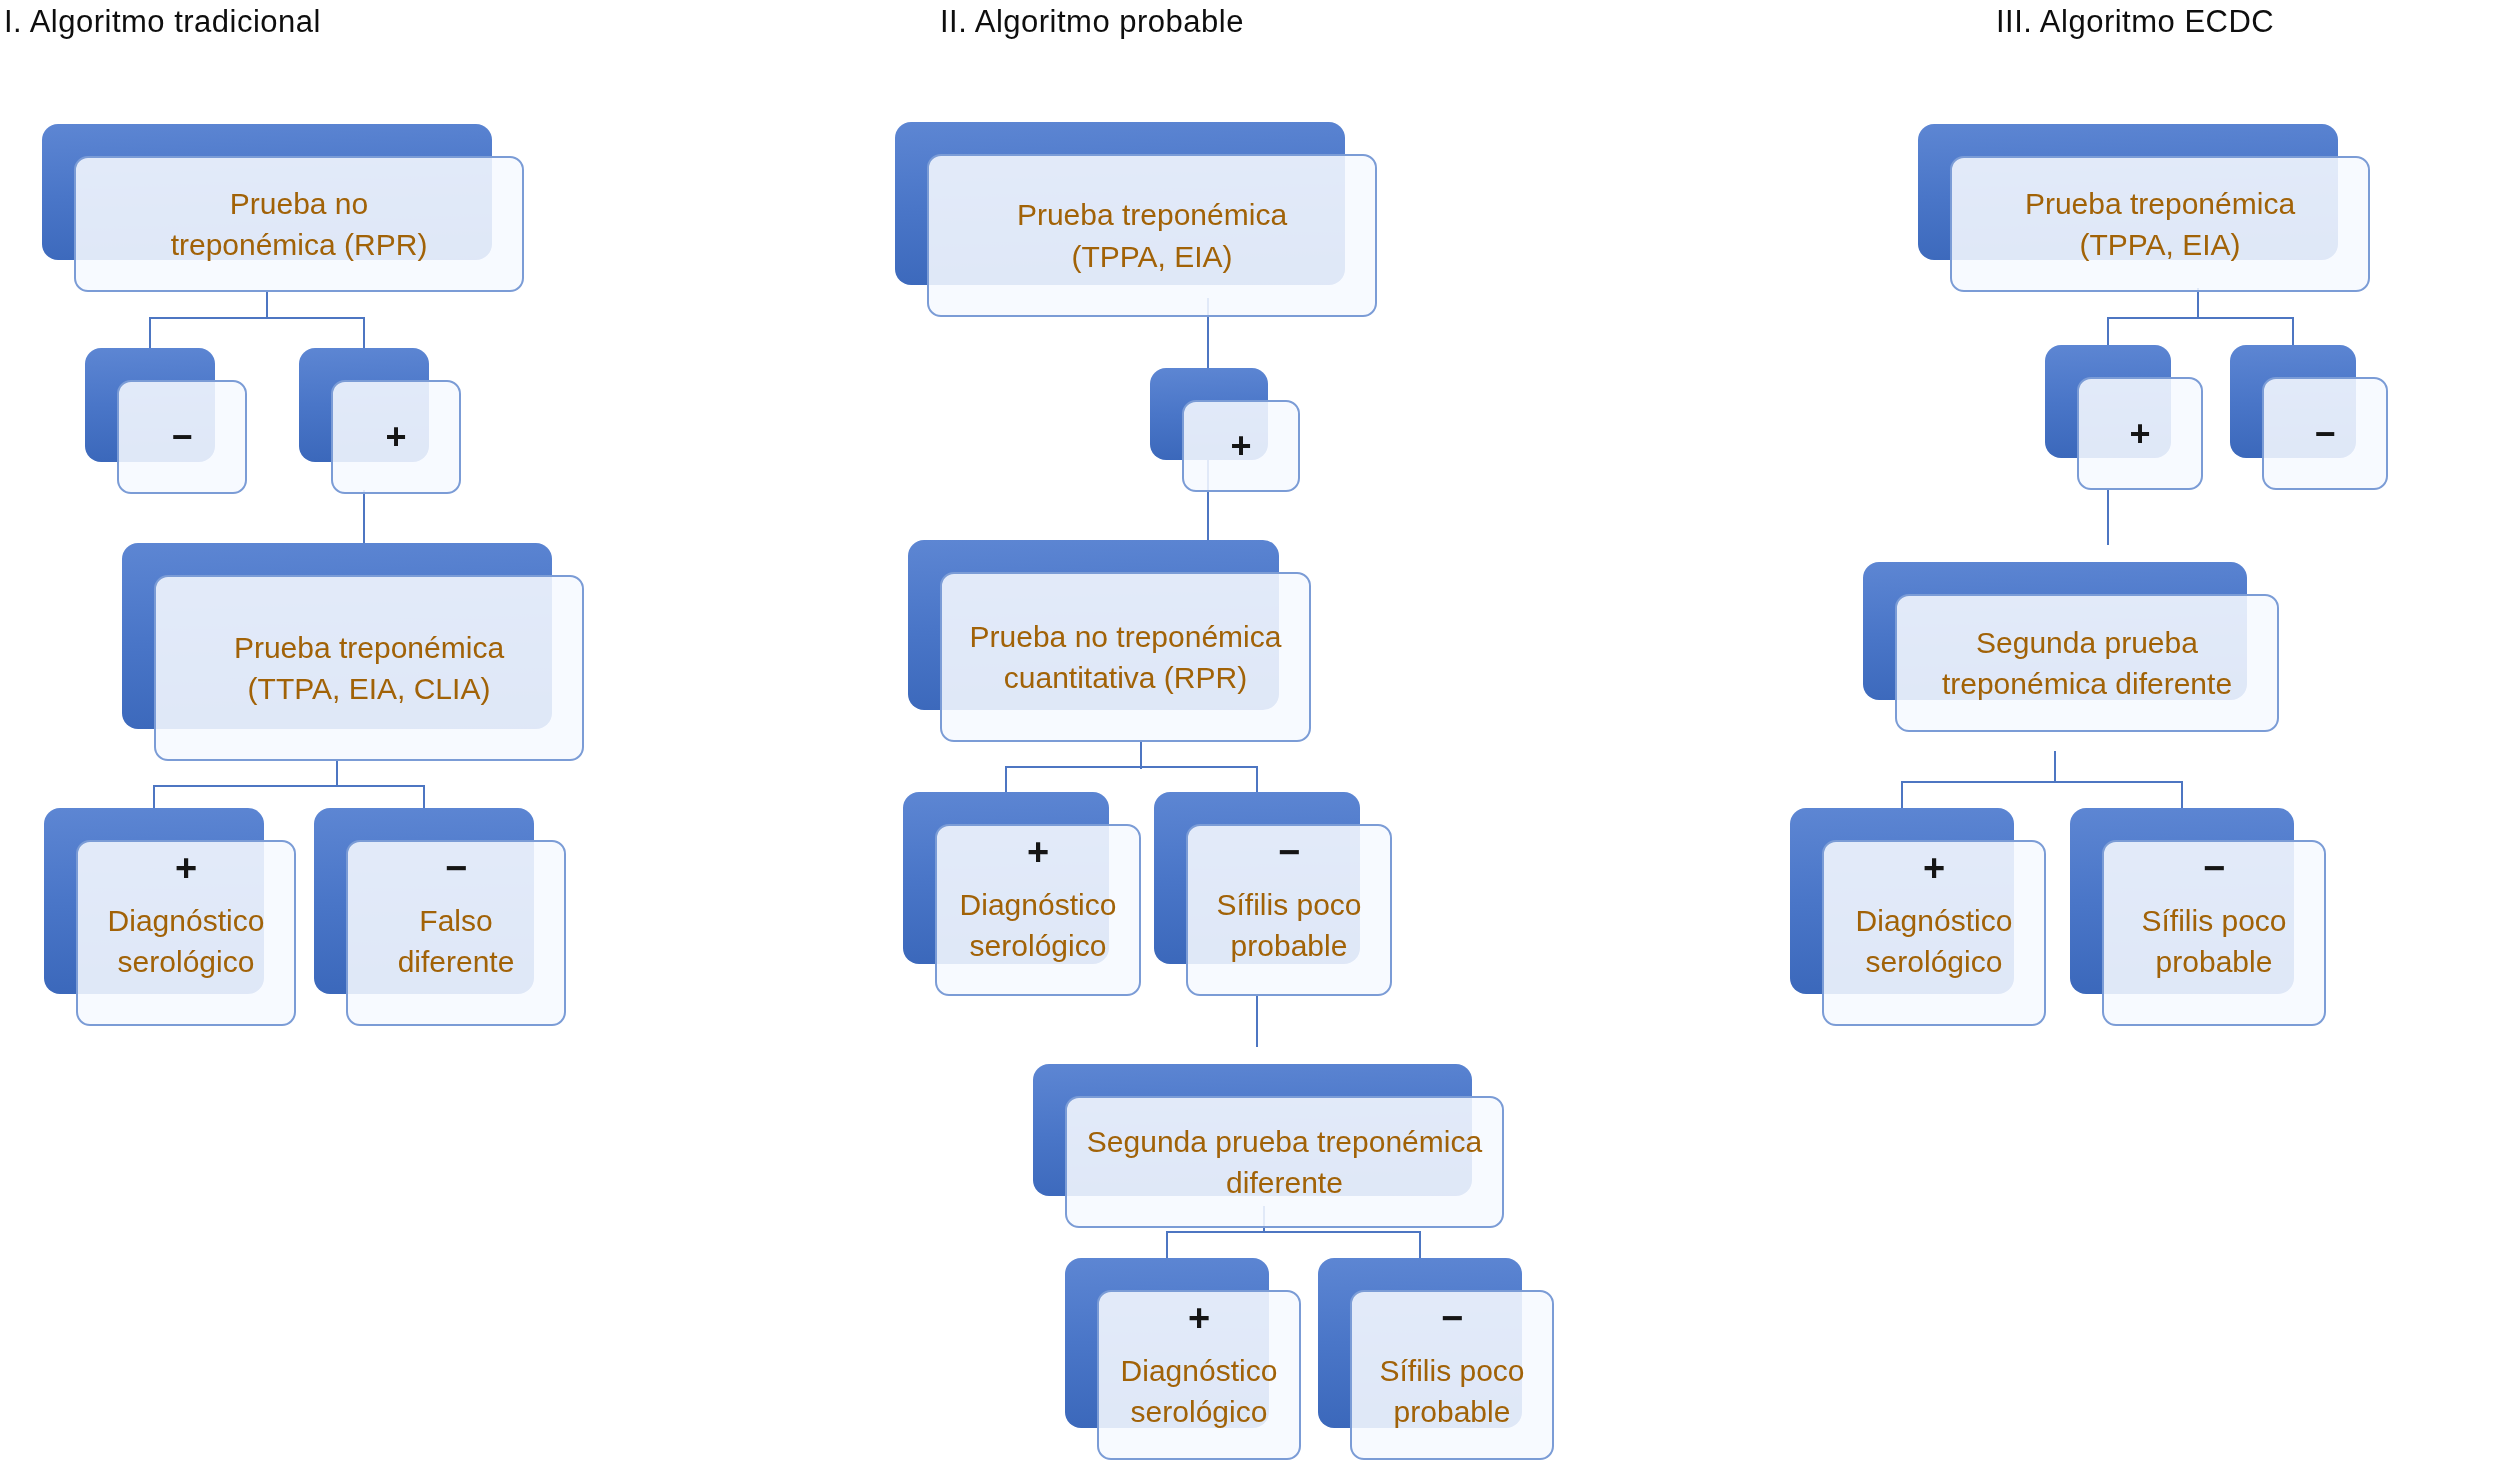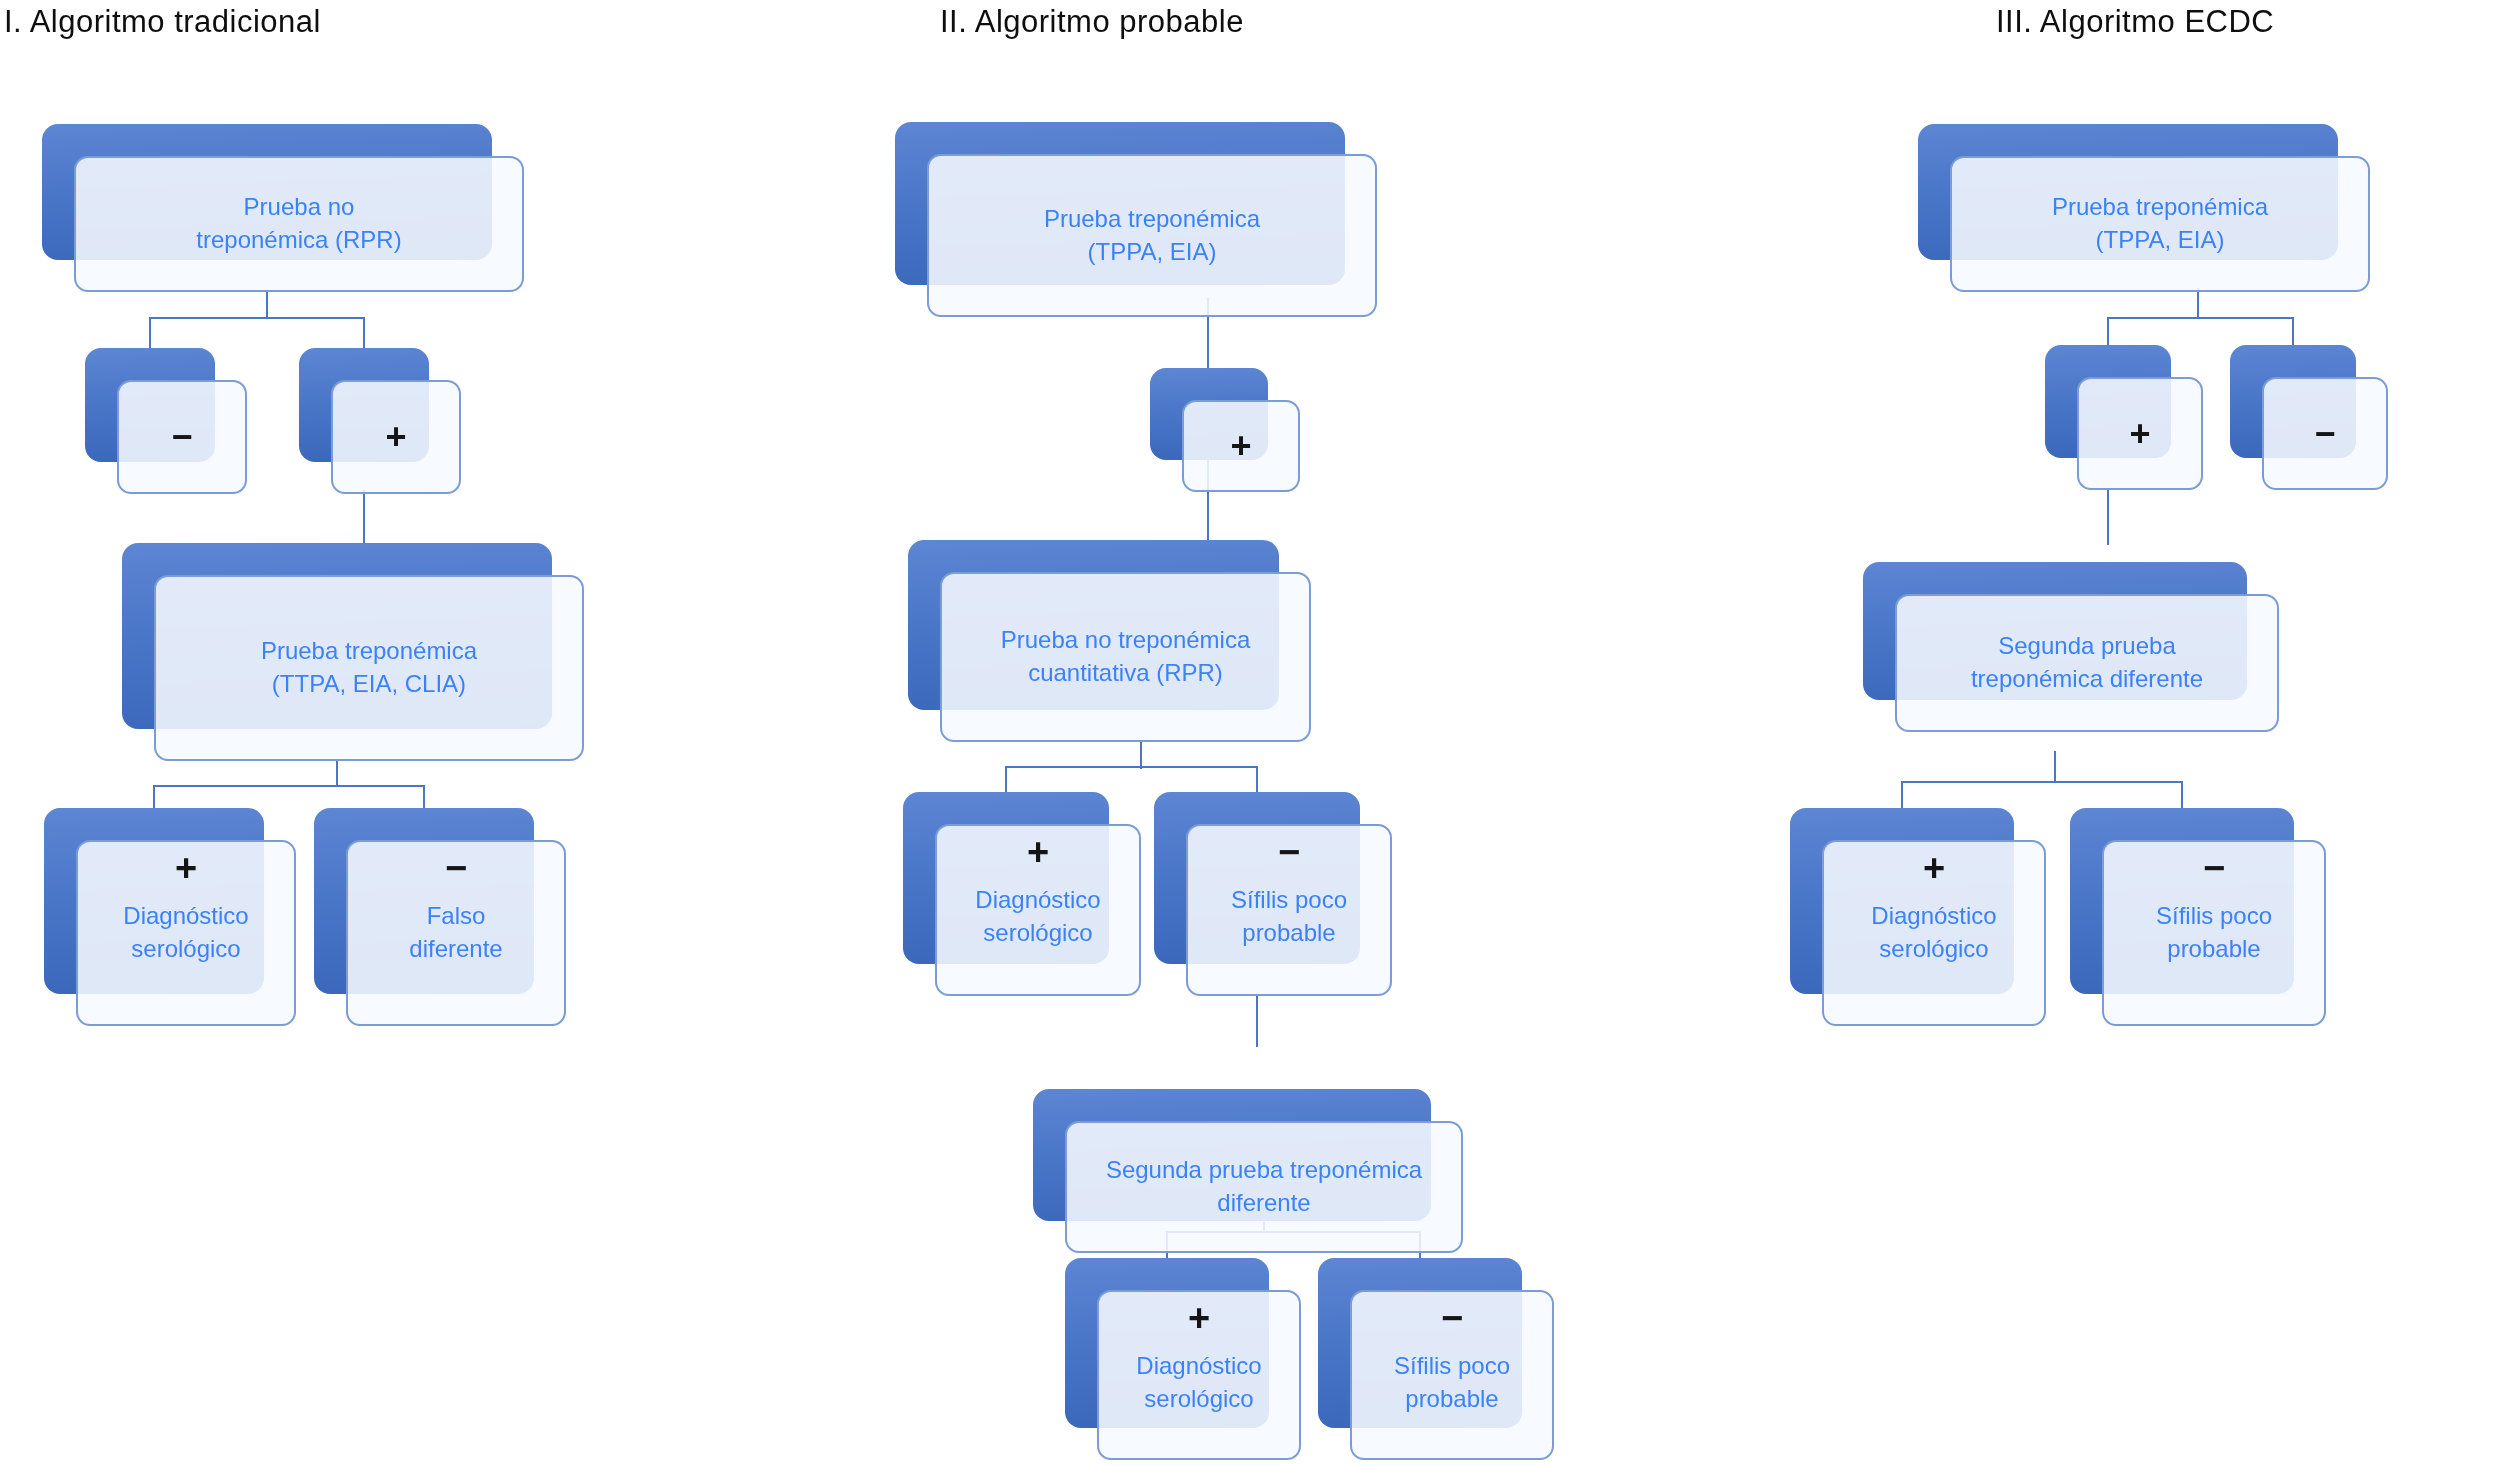"Prueba no" .lbl { color: #3b82f6 -> #a16207; font-size: 24px -> 30px }
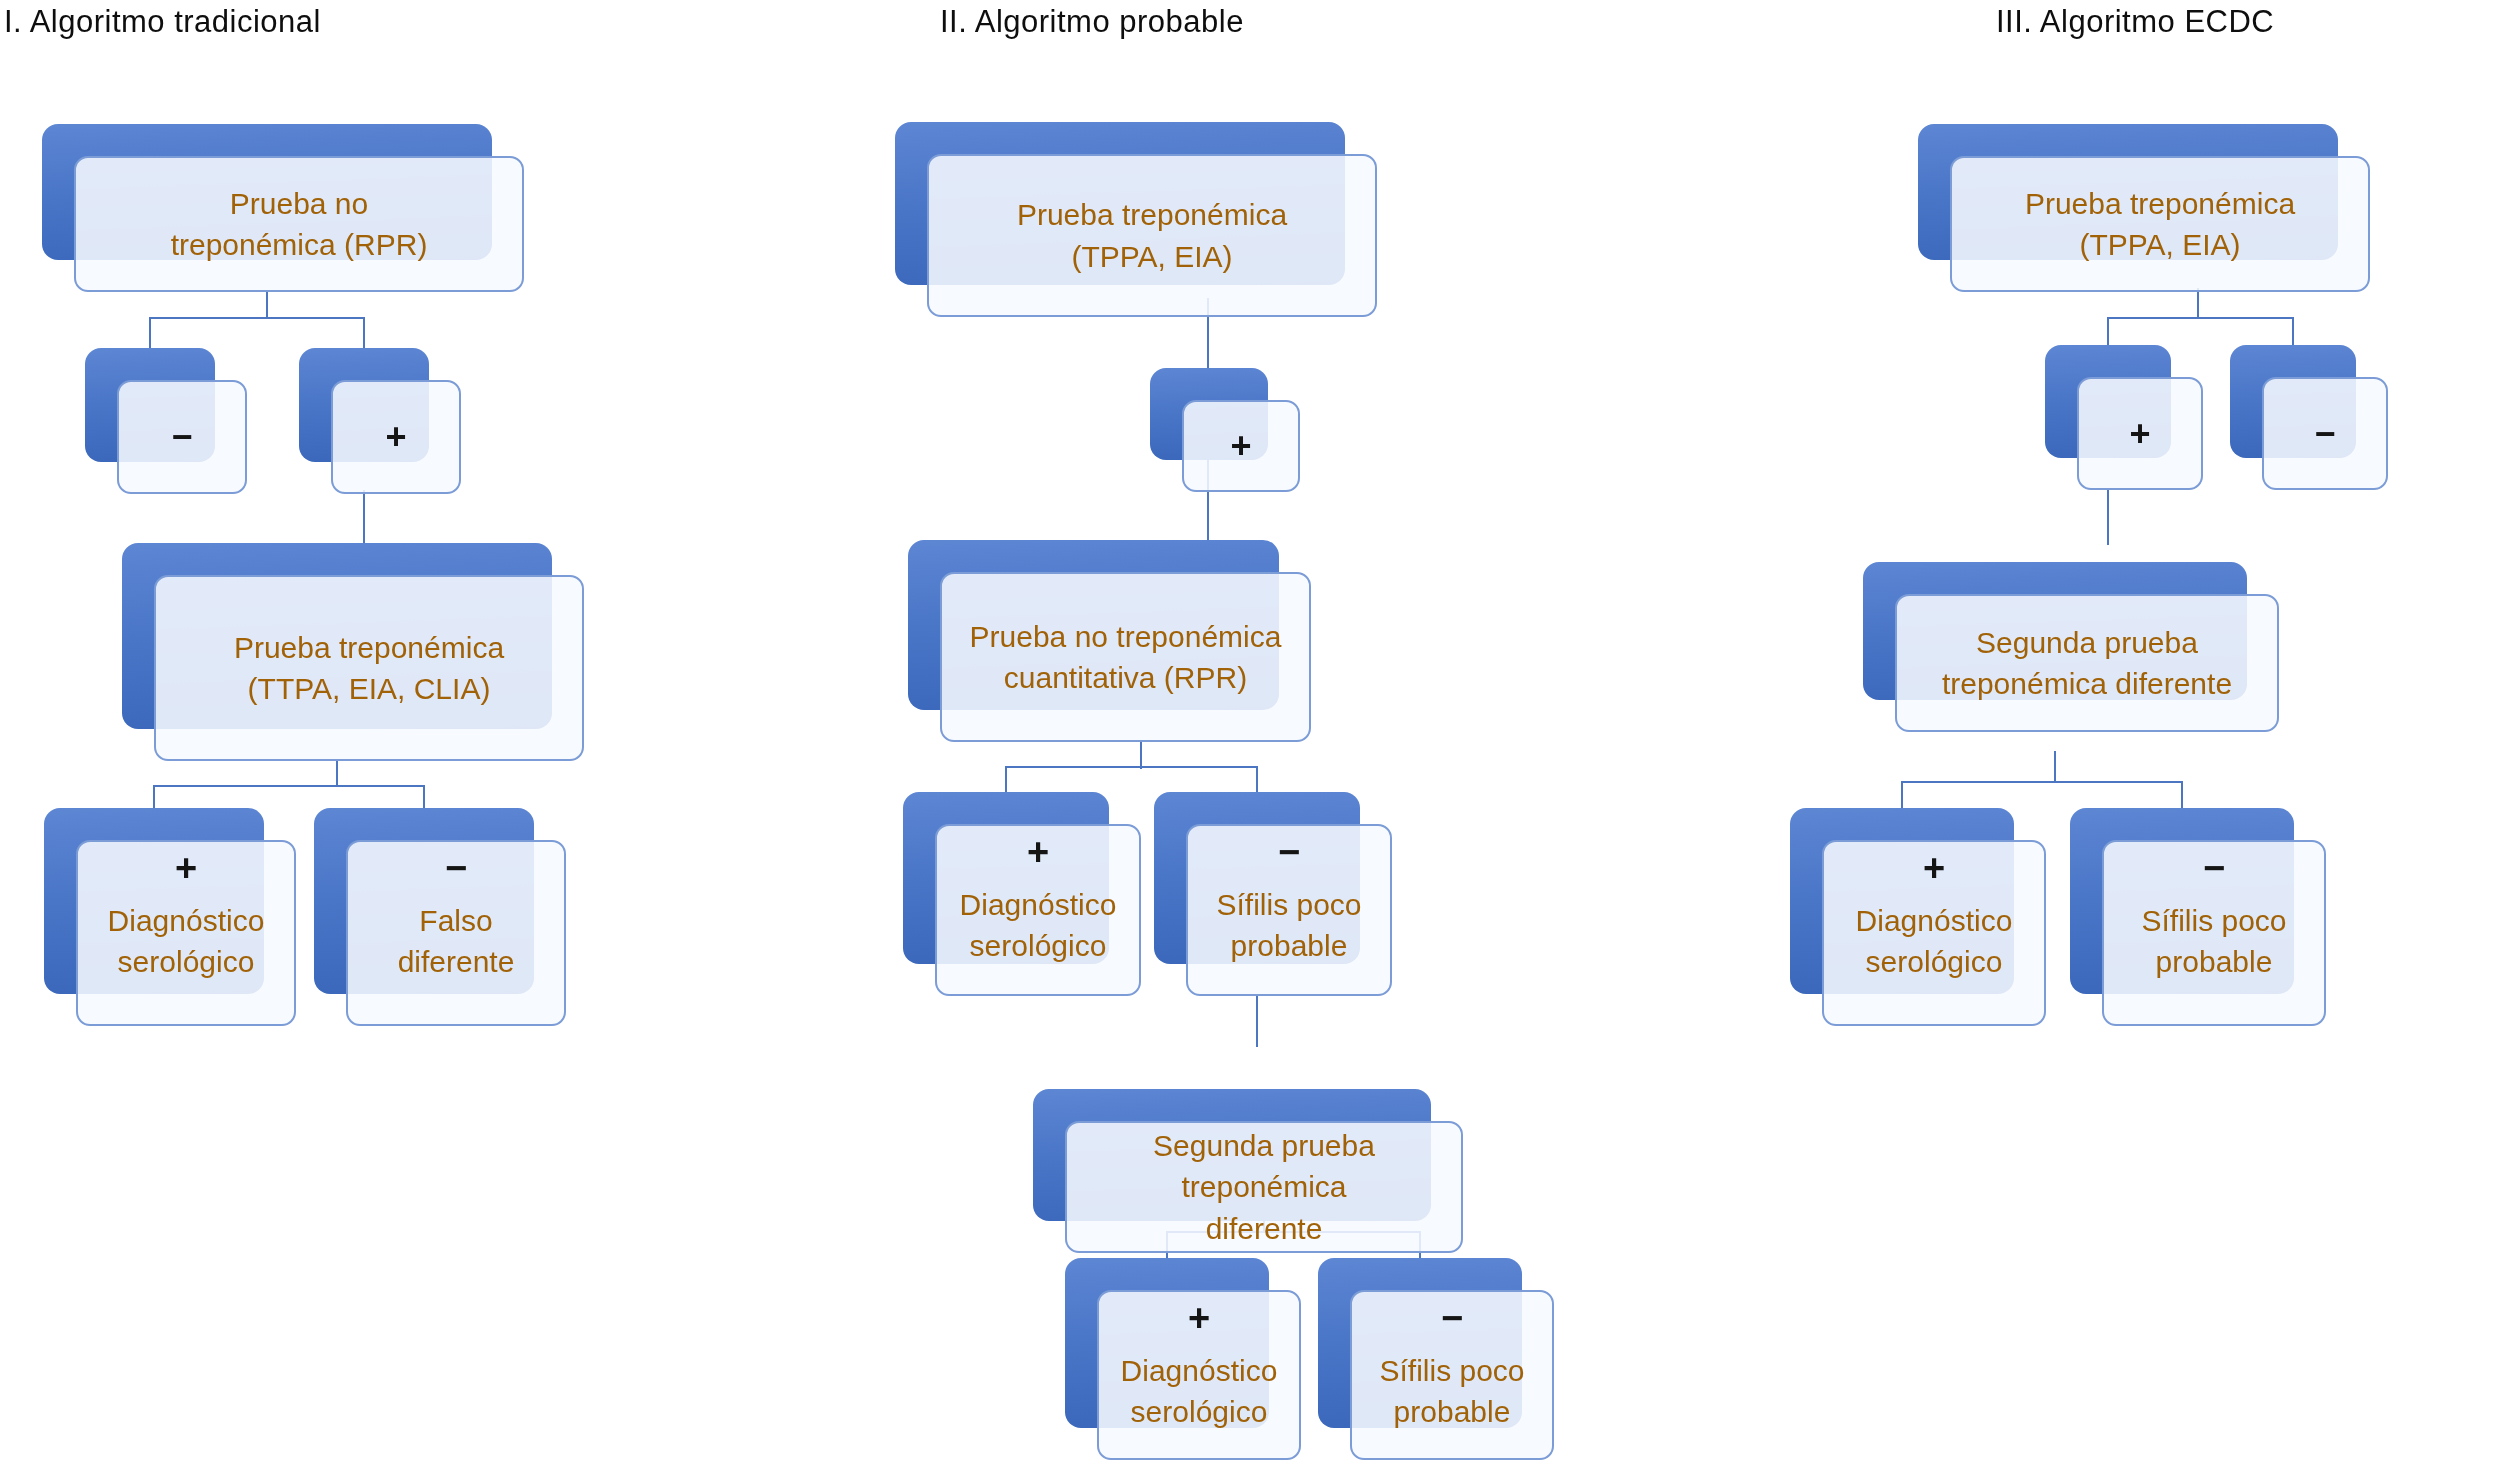"Segunda prueba treponémica" div.node { top: 1089px -> 1064px; width: 398px -> 439px }
